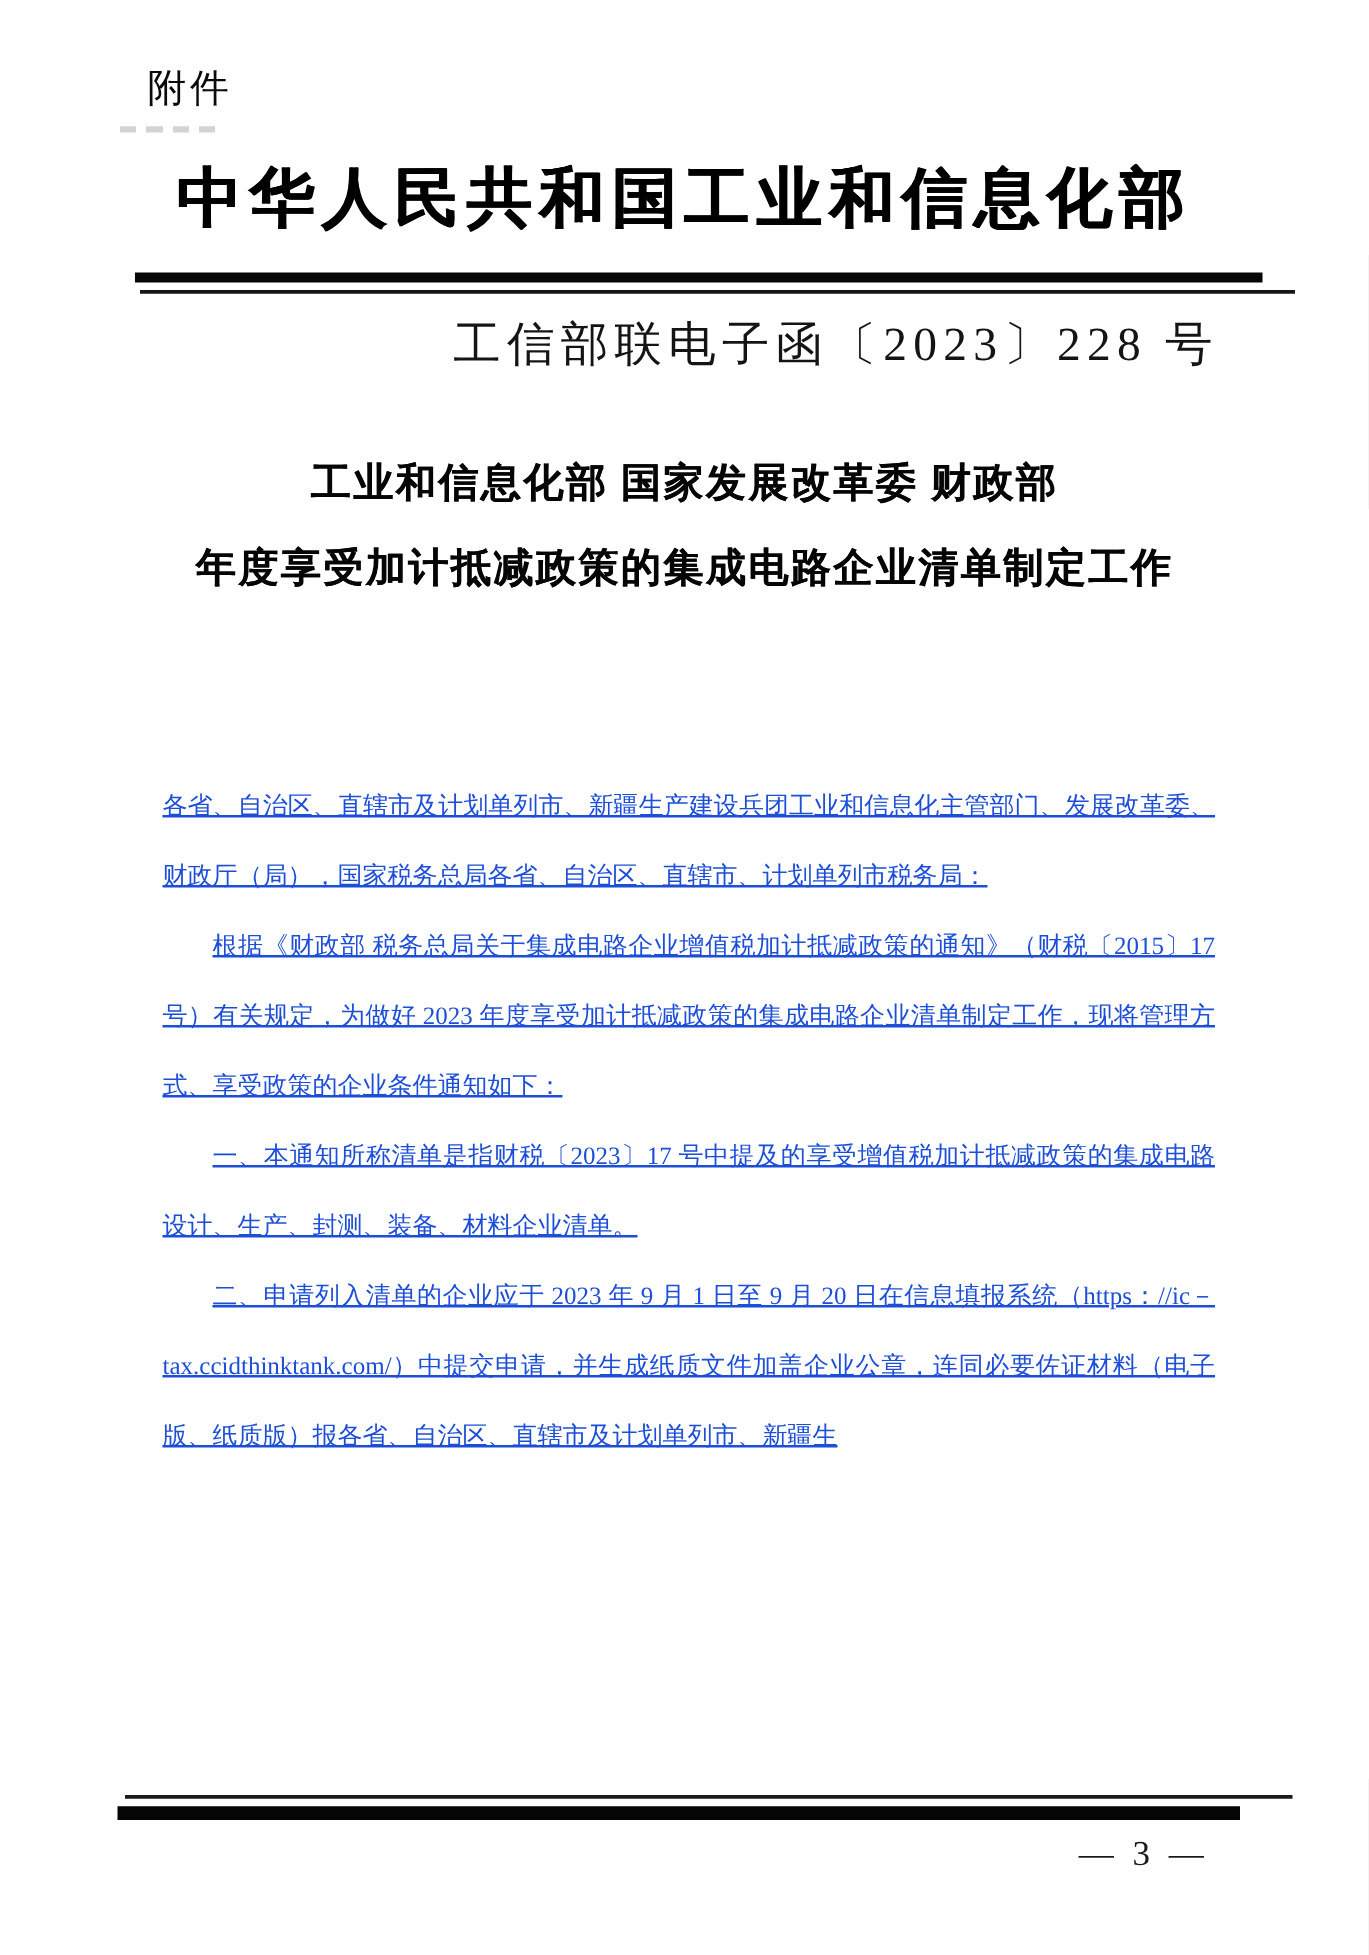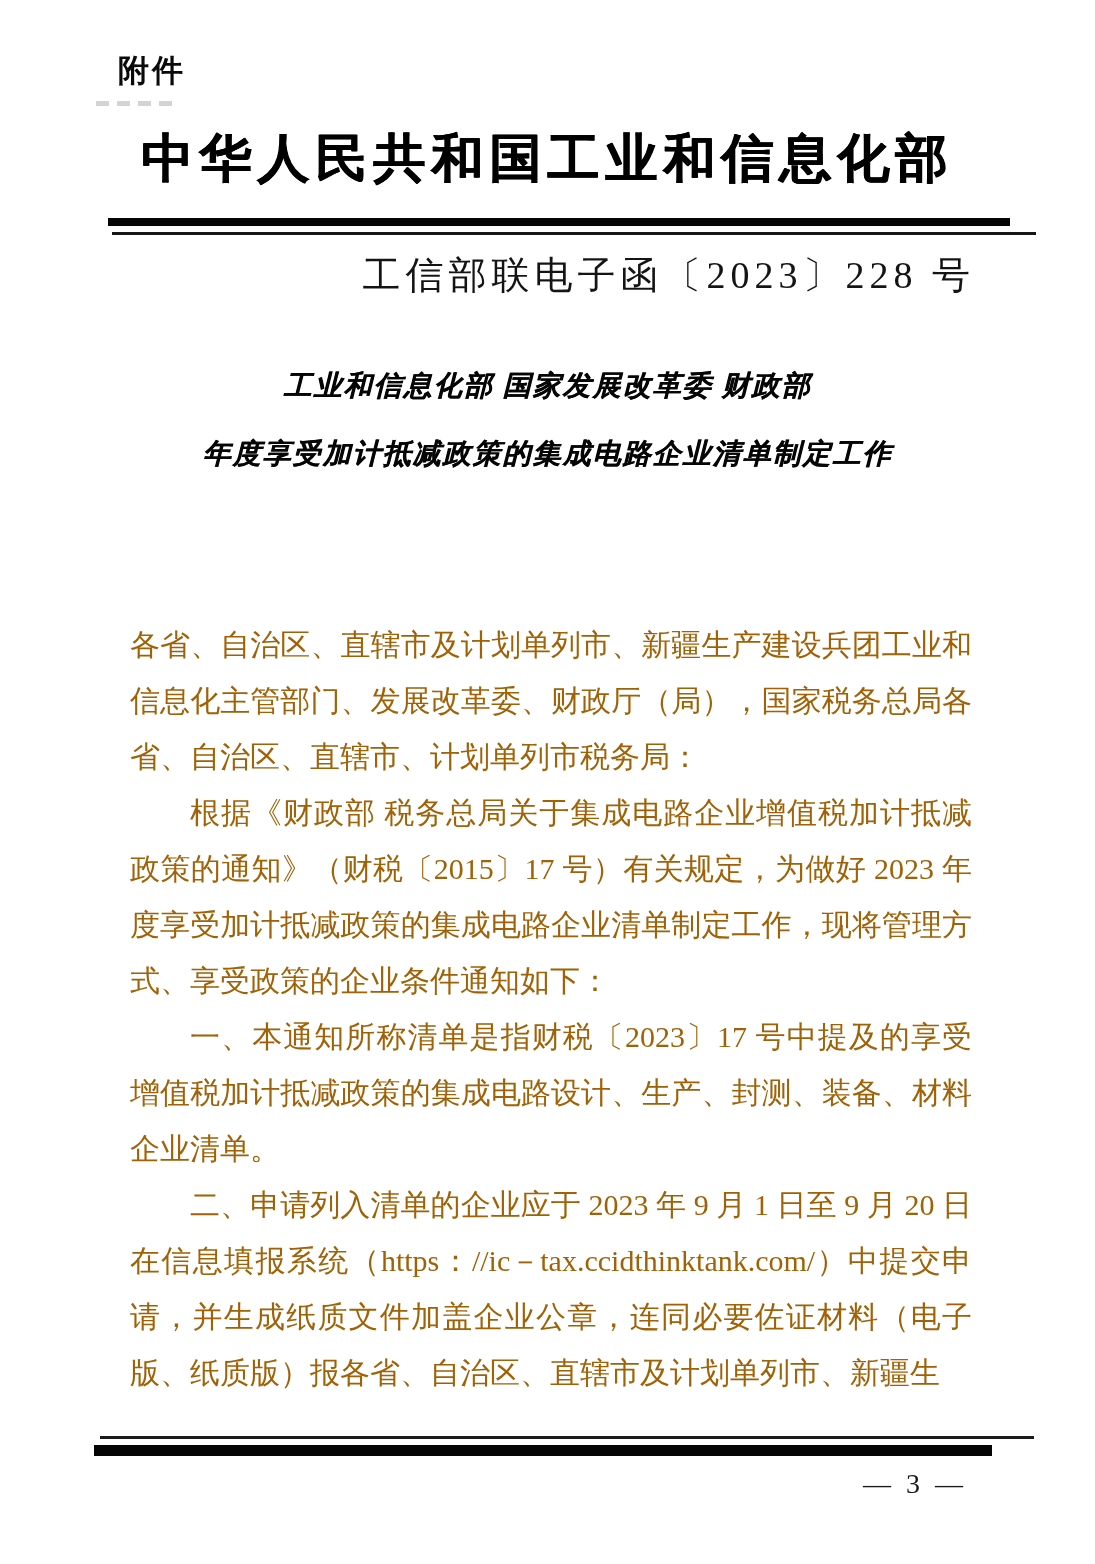"附件" .attachment { font-weight: 700 -> 400 }
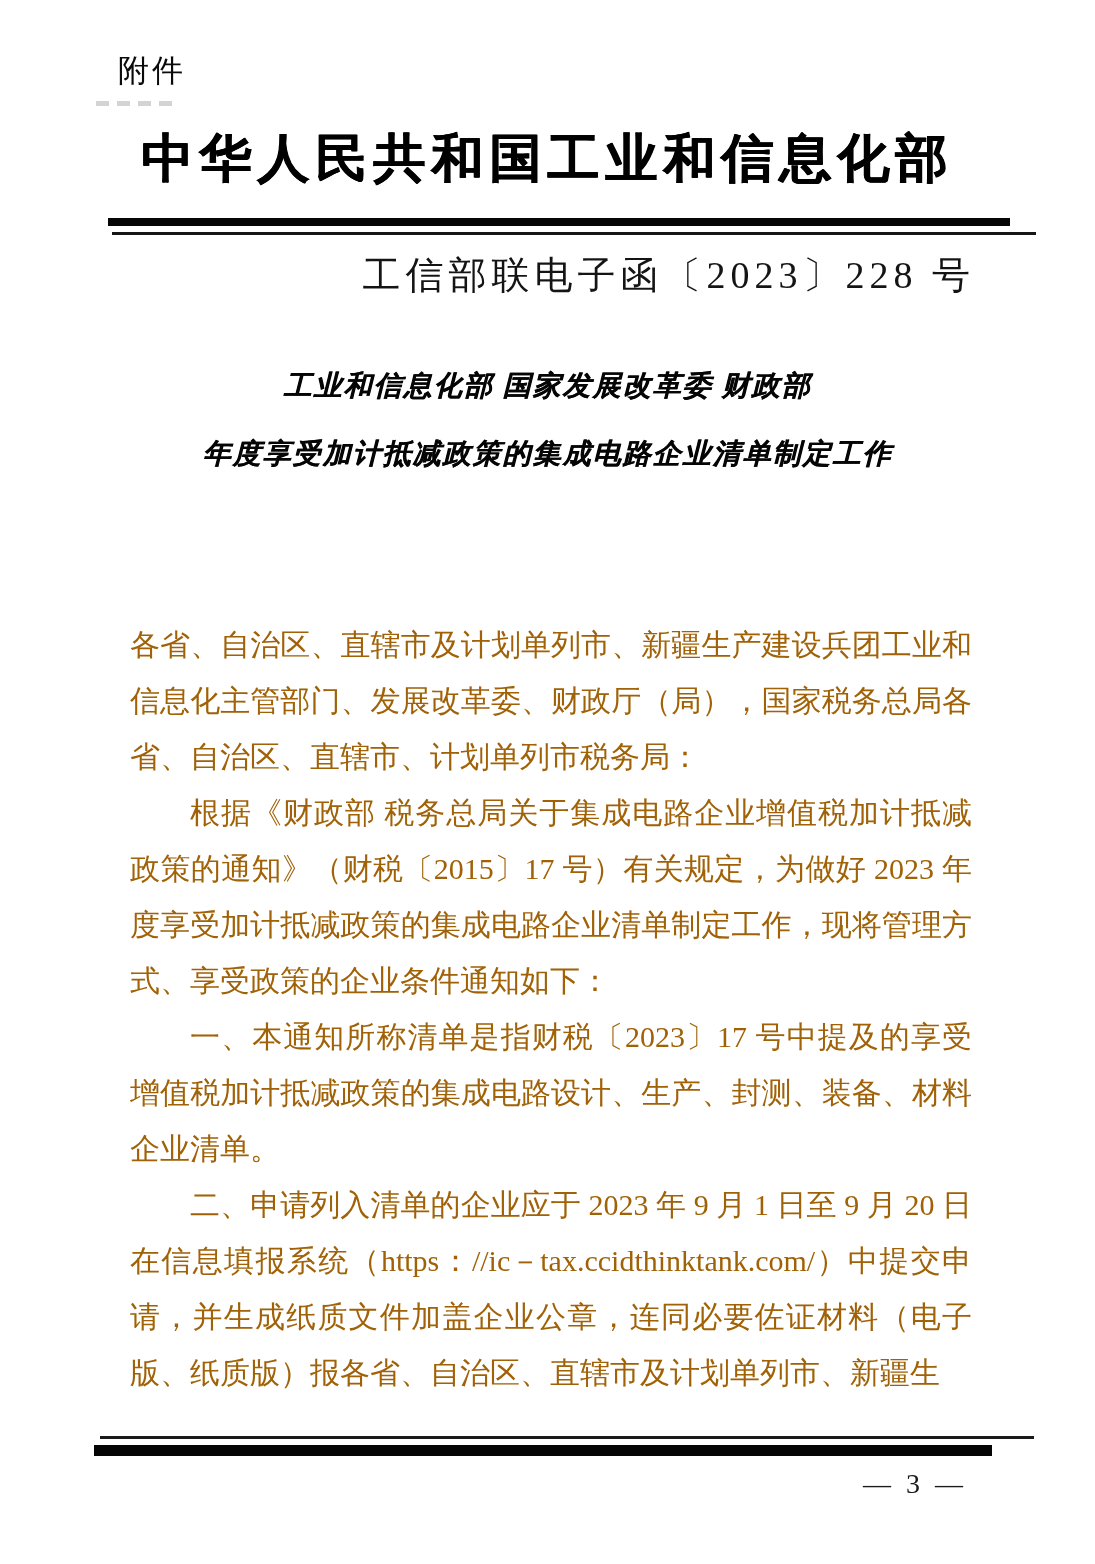"工业和信息化部 国家发展改革委 财政部" .title { font-size: 28px -> 32px; font-style: italic -> none }
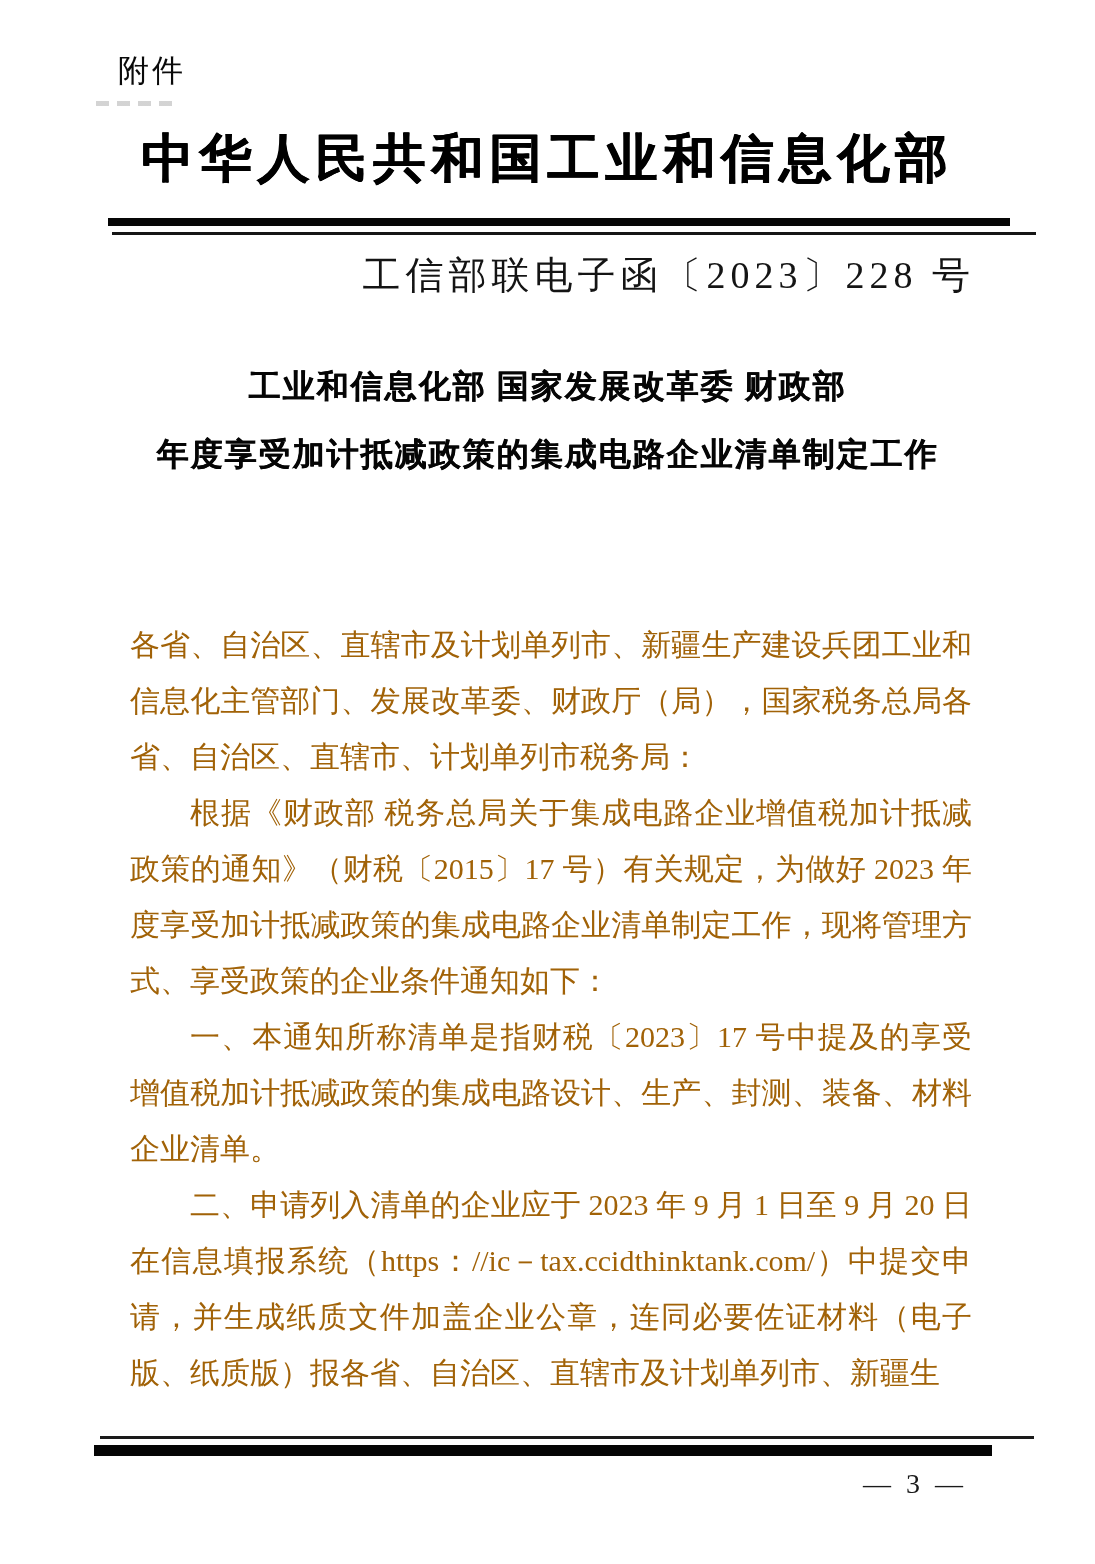"各省、自治区、直辖市及计划单列市、新疆生产建设兵团工业和信息化主管部门、发展改革" .body-text { color: #a16207 -> #1d4ed8; font-size: 30px -> 20px; text-decoration: none -> underline }
